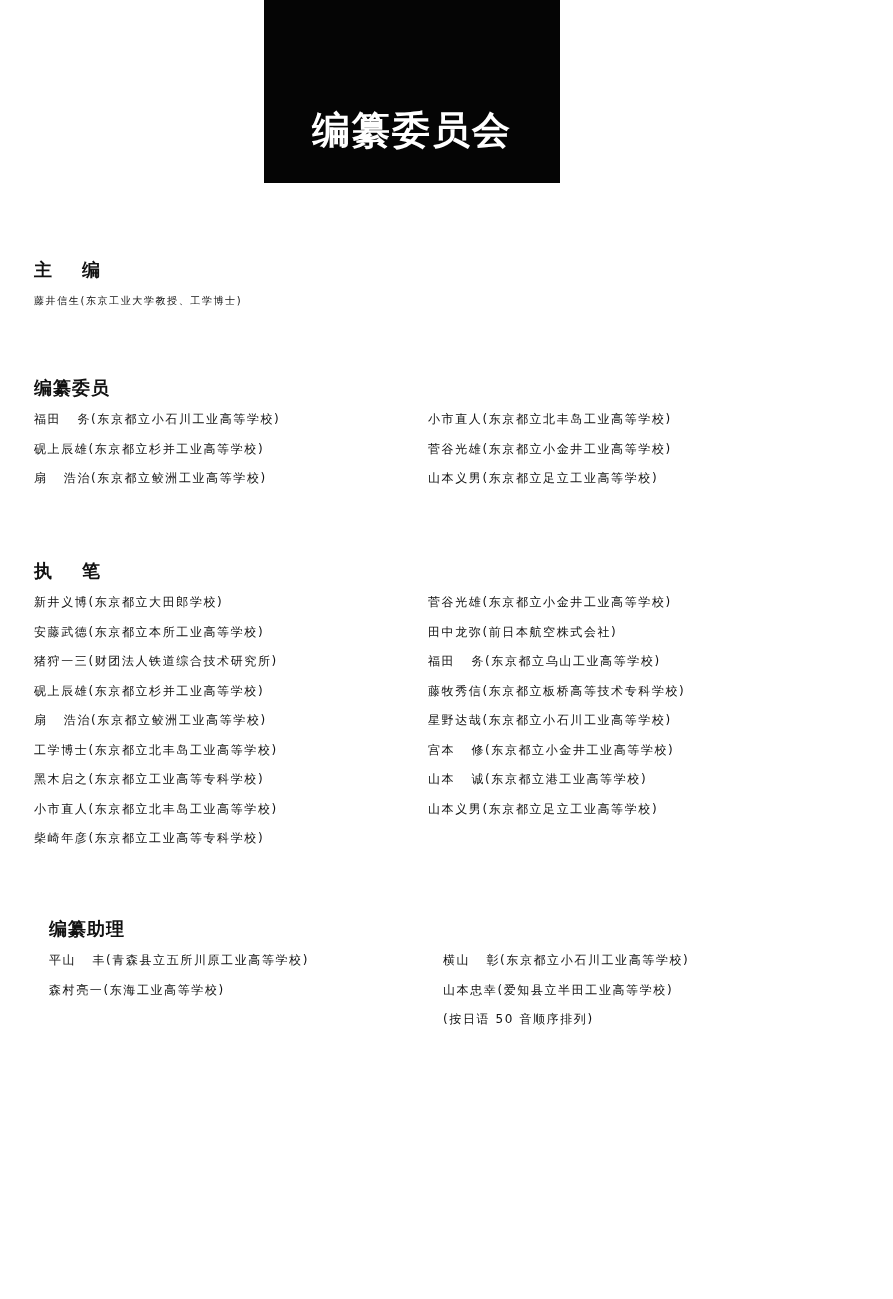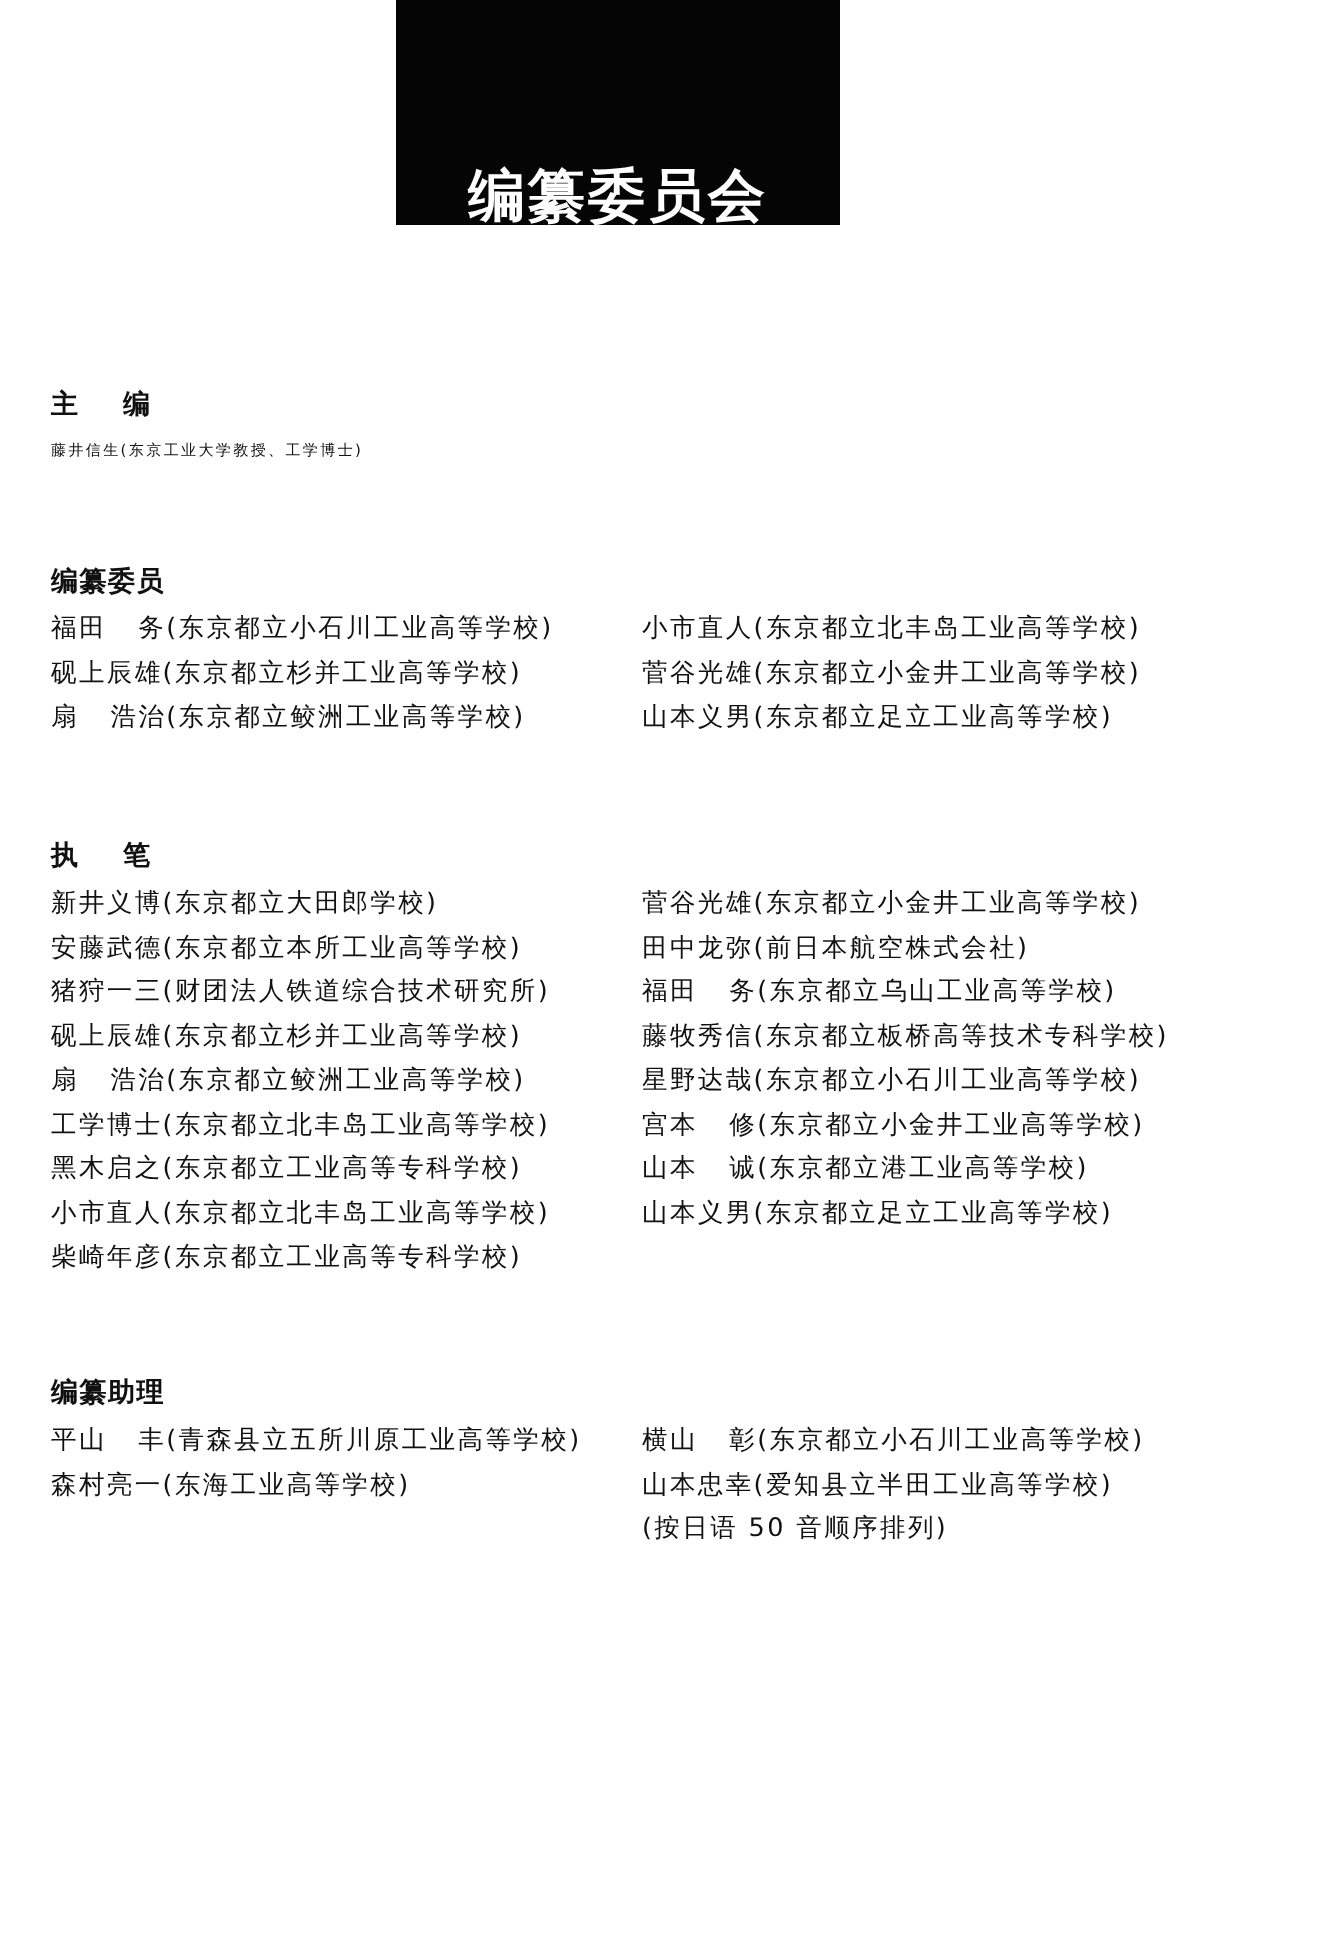"编纂委员会" .banner { height: 150px -> 183px }
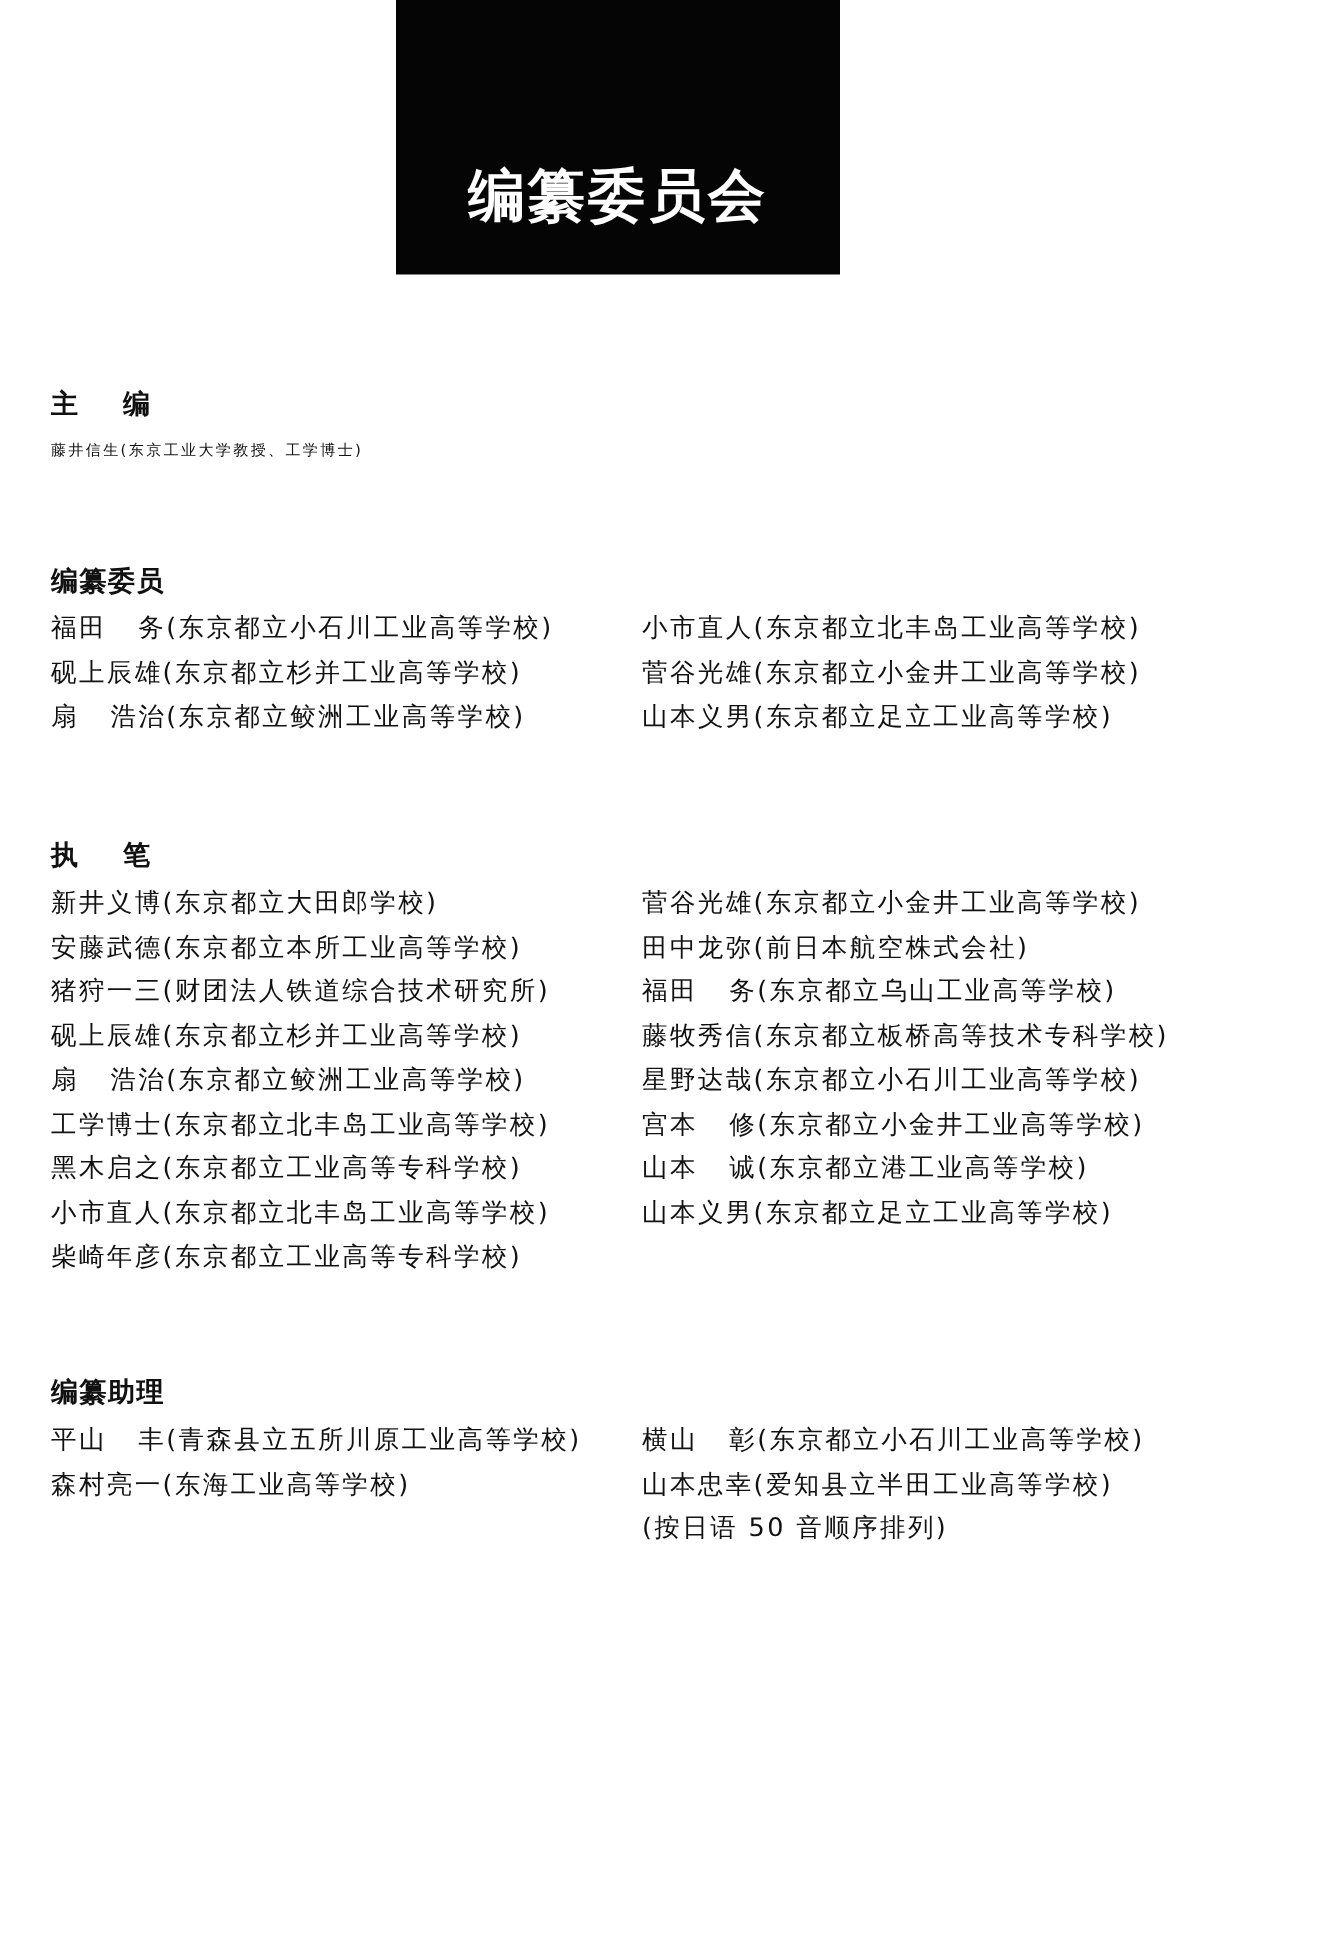"福田 务(东京都立小石川工业高等学校)" .row { font-size: 17px -> 12px }
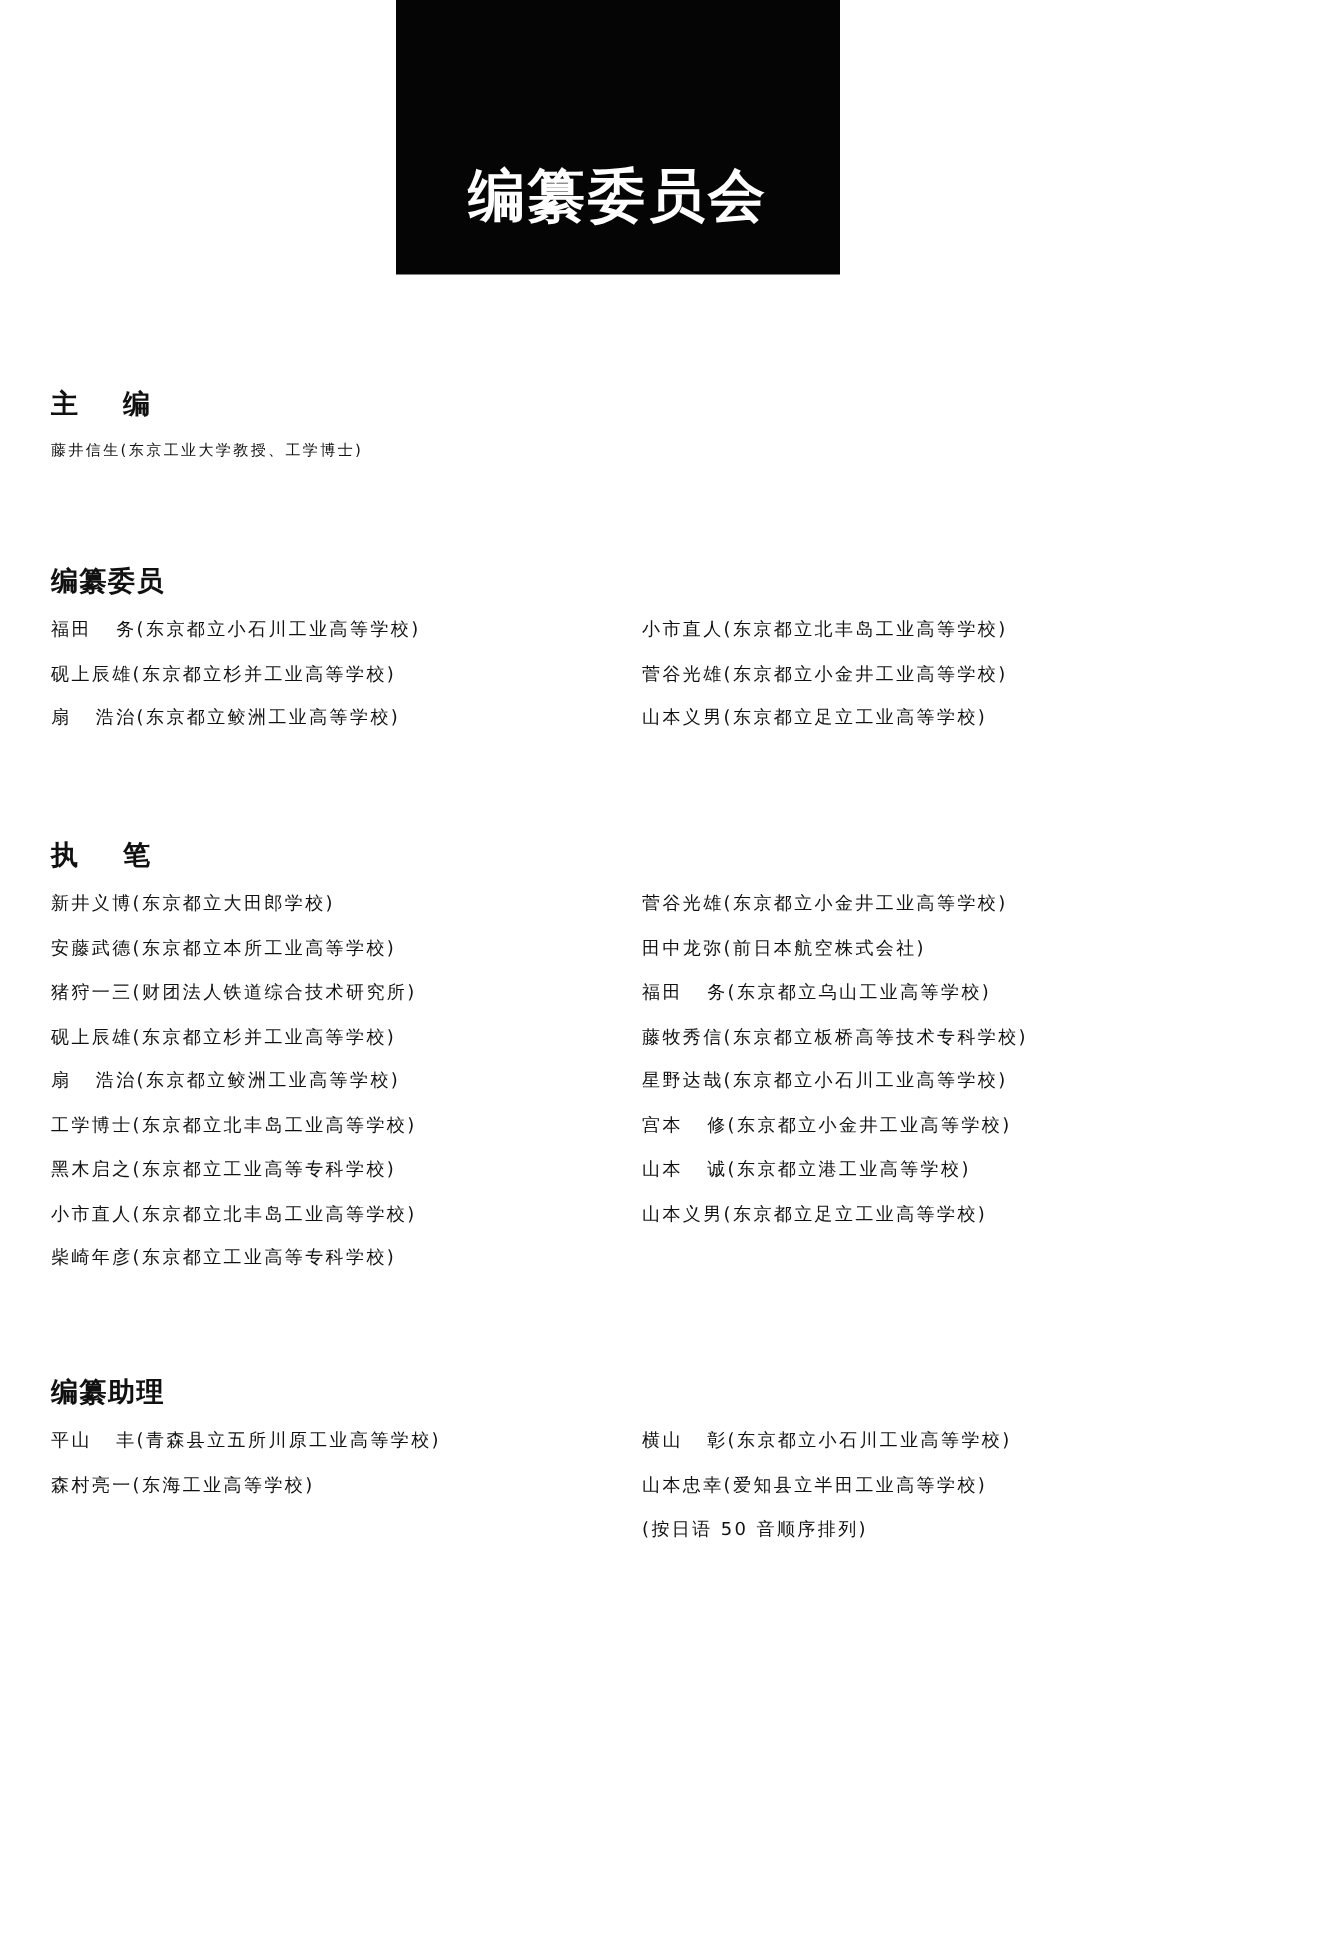"编纂助理" div.section { margin-left: none -> 15px }
